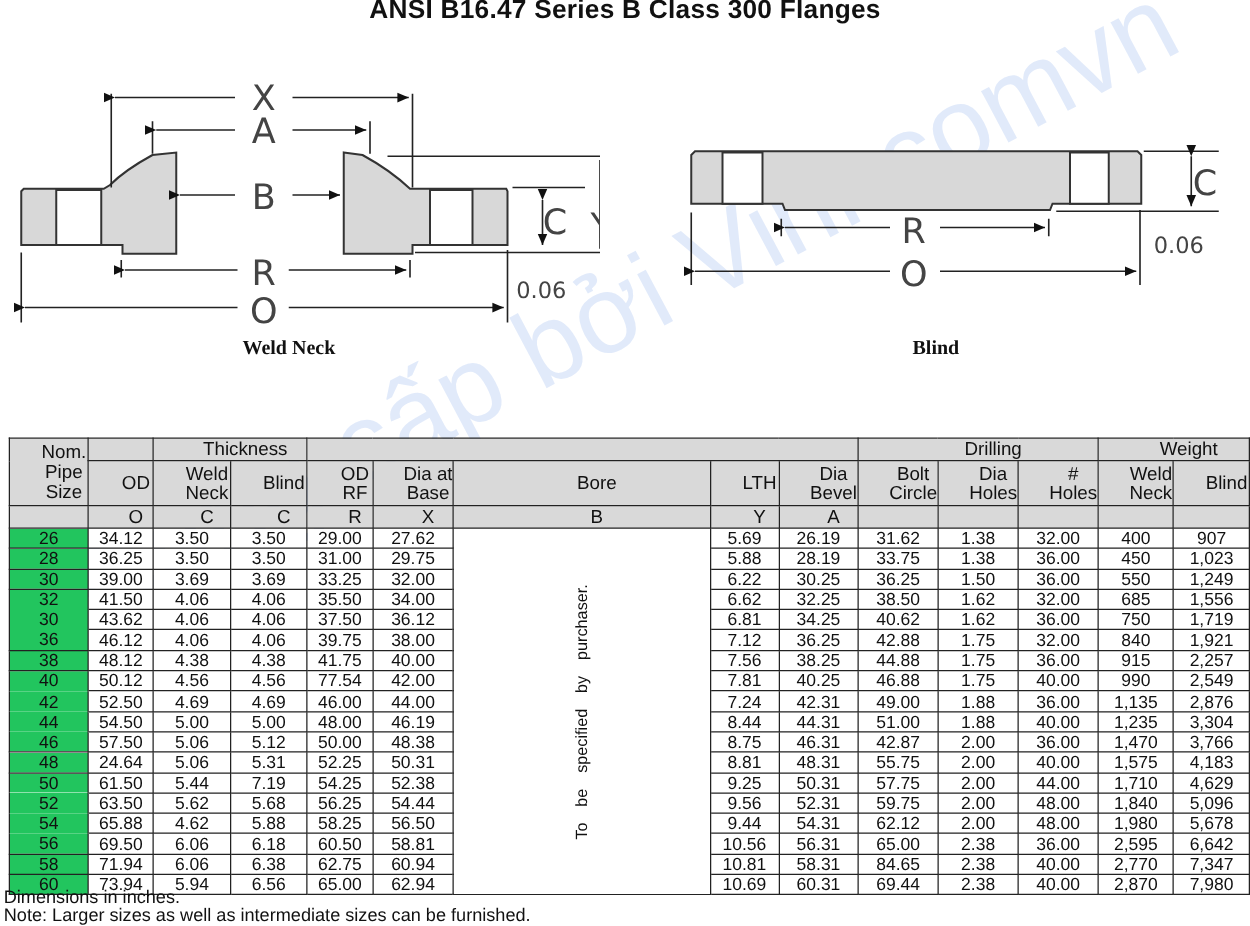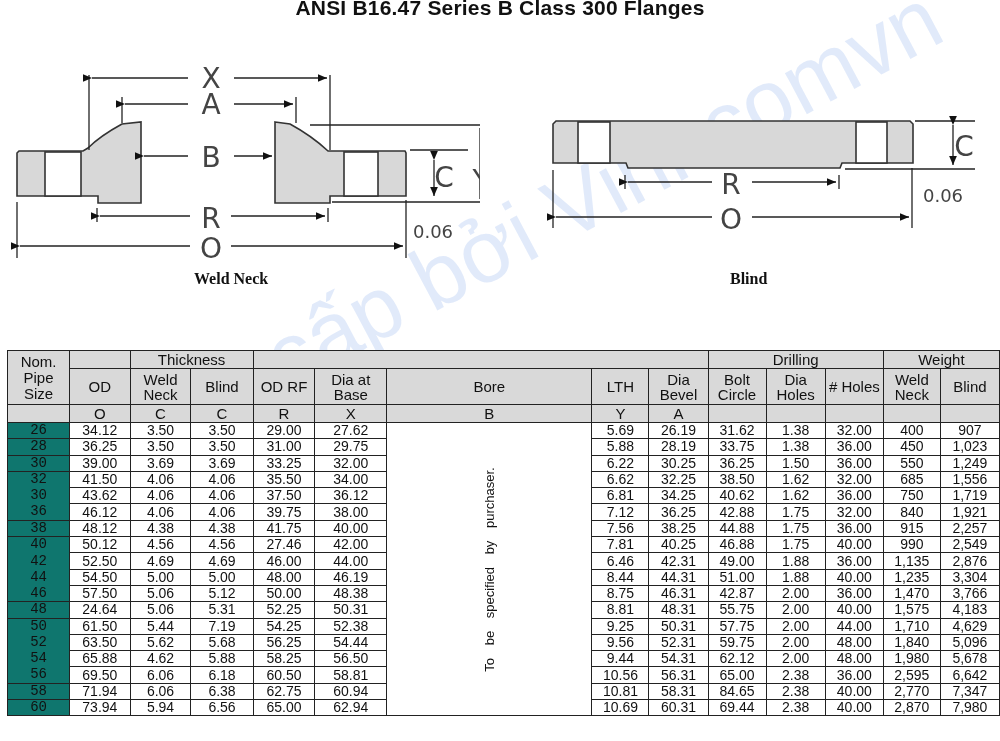"Nom. Pipe Size" table.specs th { padding-left: none -> 24px }
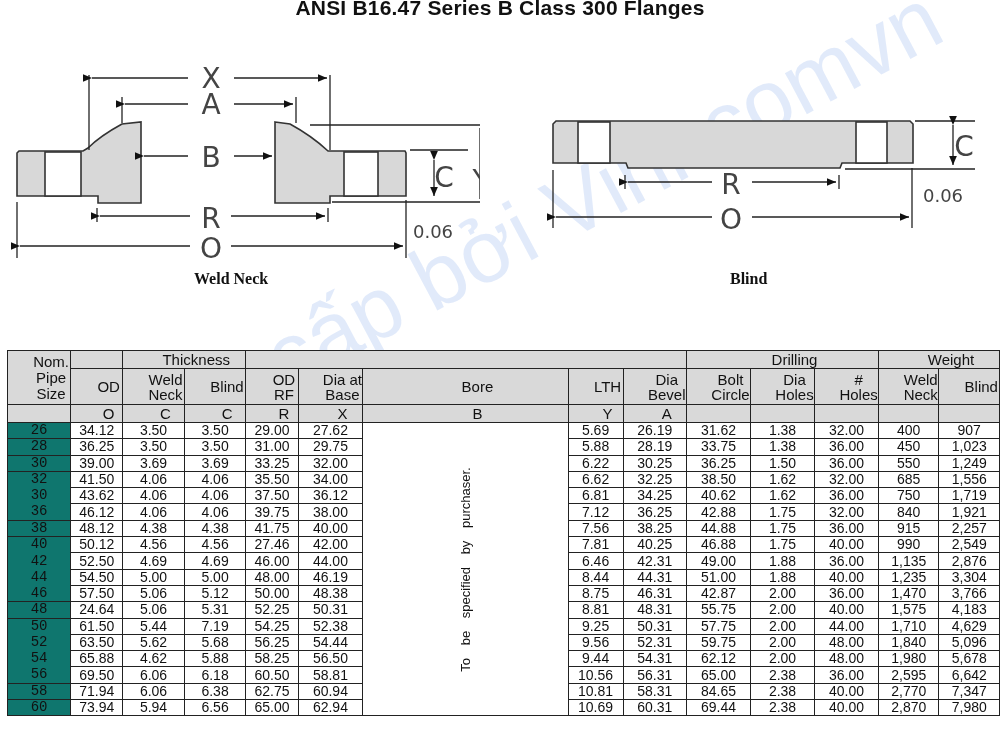"26" table.specs td.size { background: #0f766e -> #22c55e; font-family: Liberation Mono, monospace -> none }
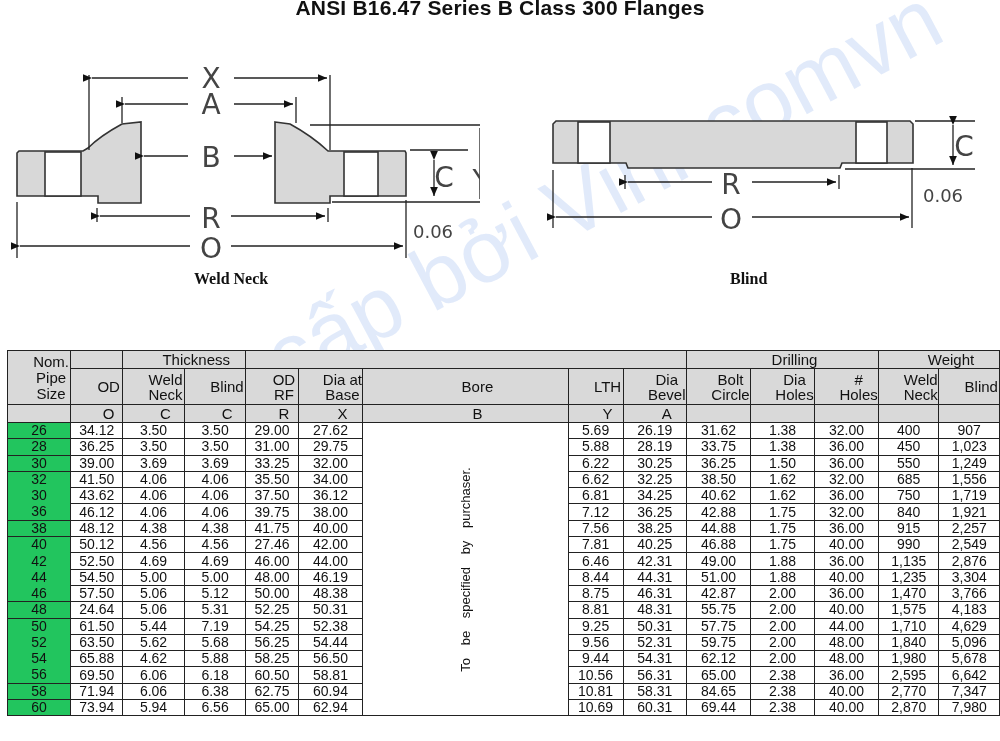"27.46" td { text: 27.46 -> 77.54 }
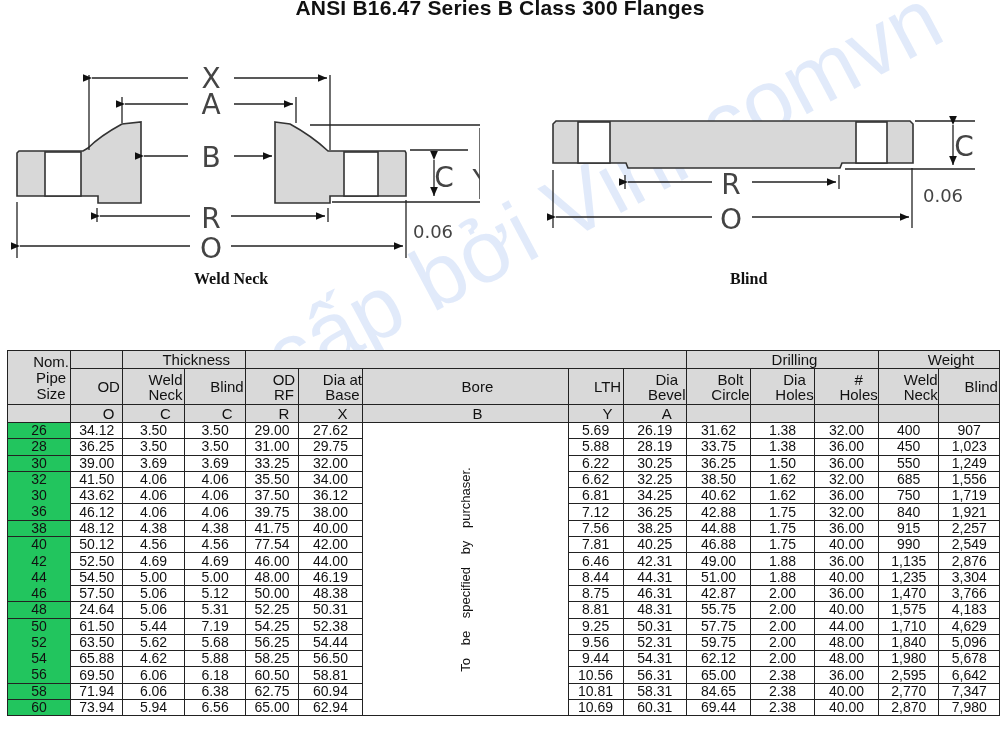"6.46" td { text: 6.46 -> 7.24 }
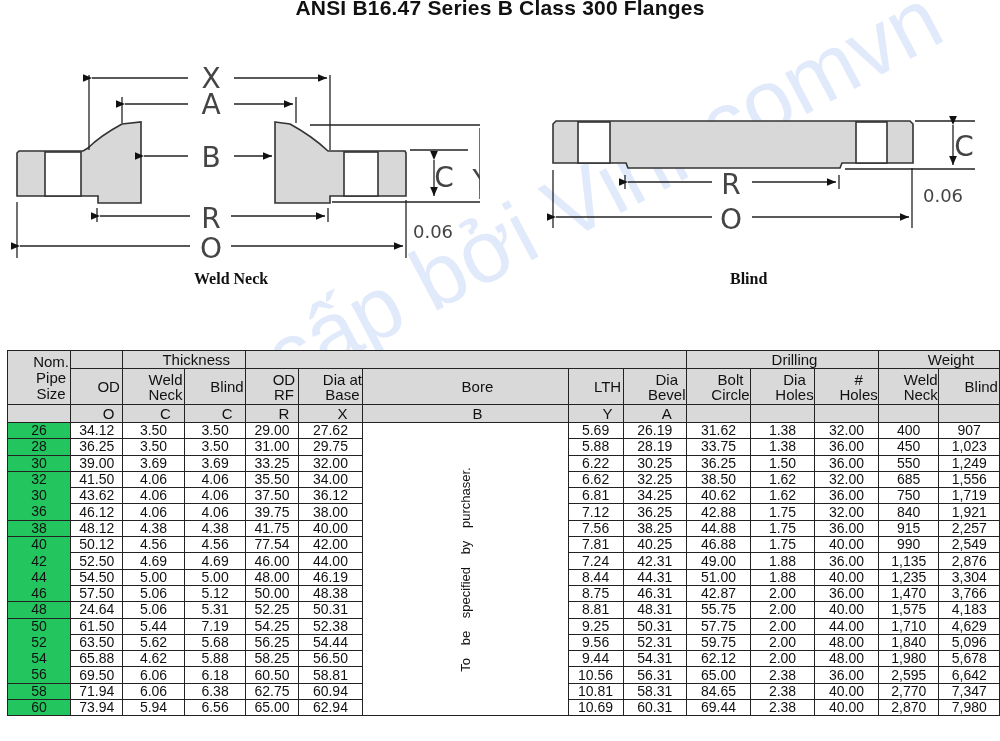"Dimensions in inches." div { html: none -> <div>Dimensions in inches.</div> }
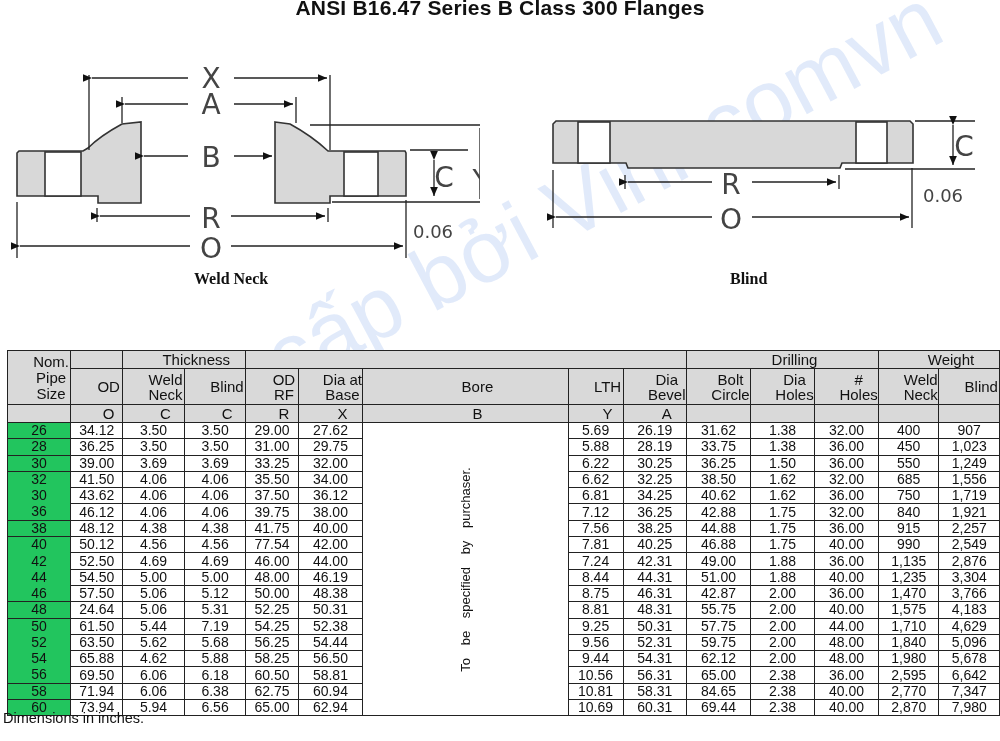"Note: Larger sizes as well" div { html: none -> <div>Note: Larger sizes as well as intermediate sizes can be furnished.</div> }
